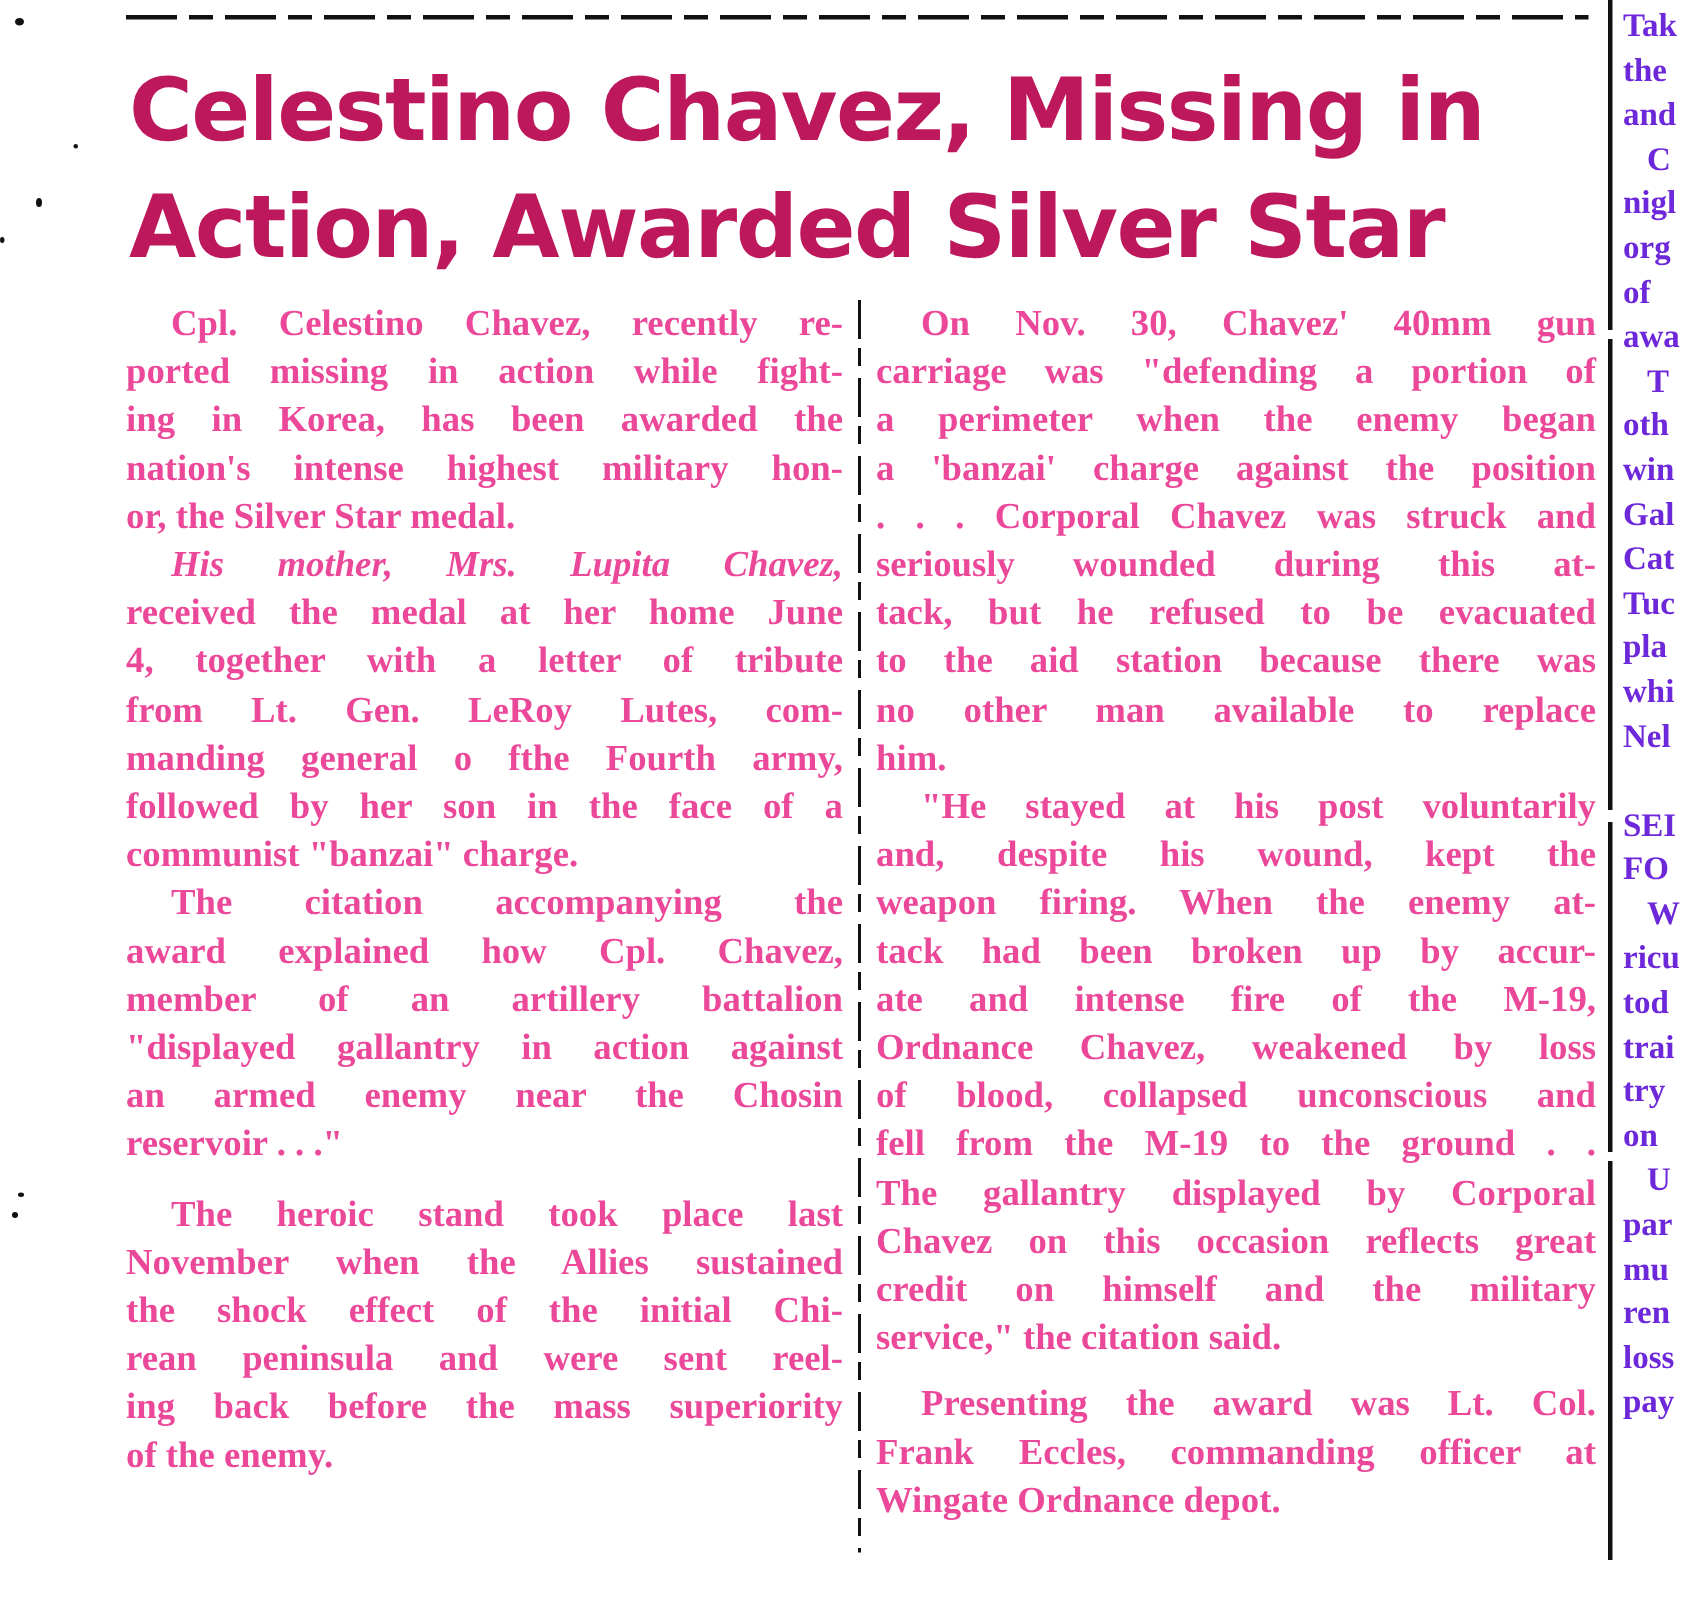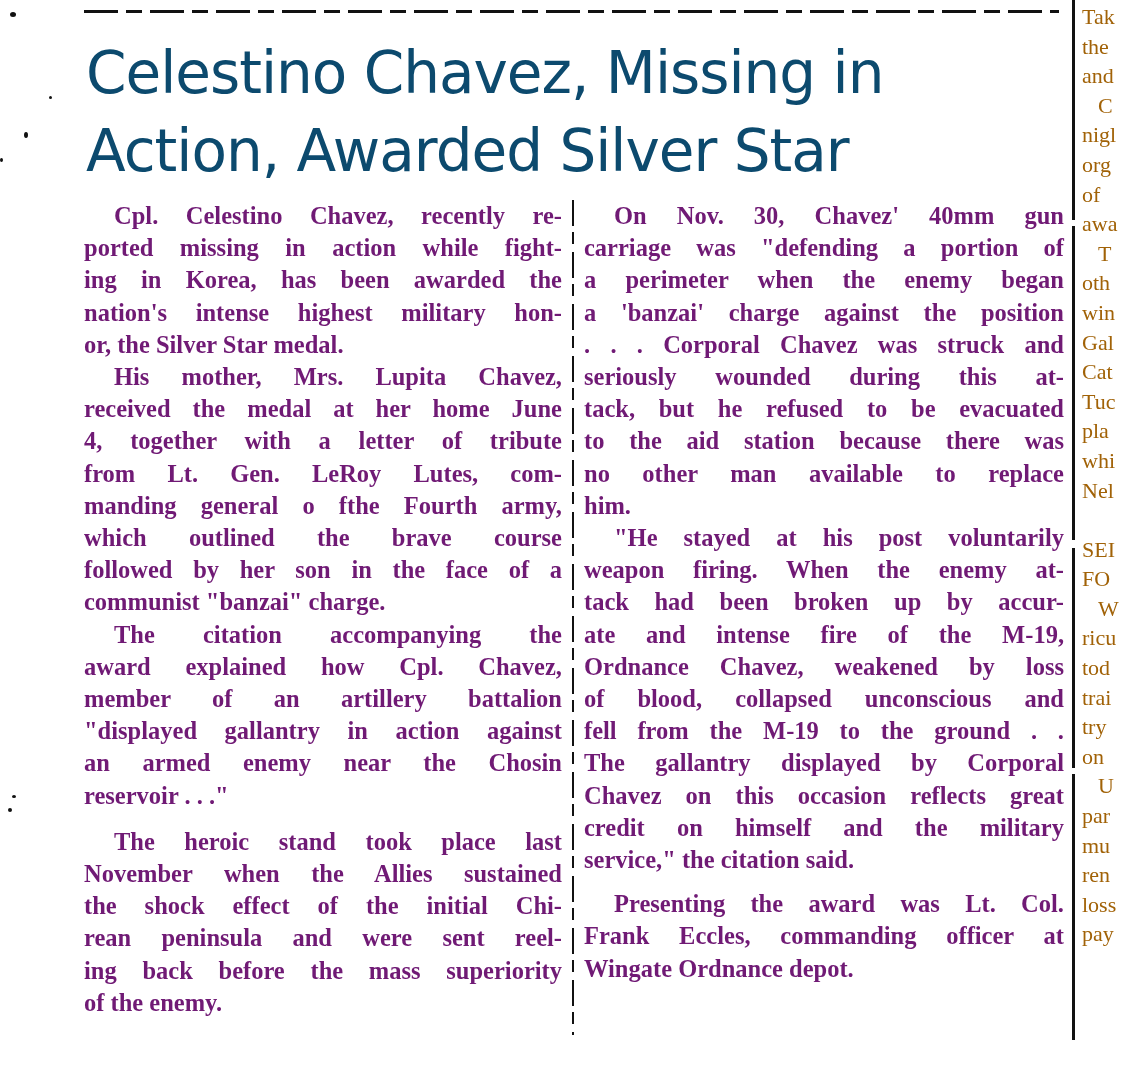"Tak" .right-clip { color: #a16207 -> #6d28d9; font-weight: normal -> bold }
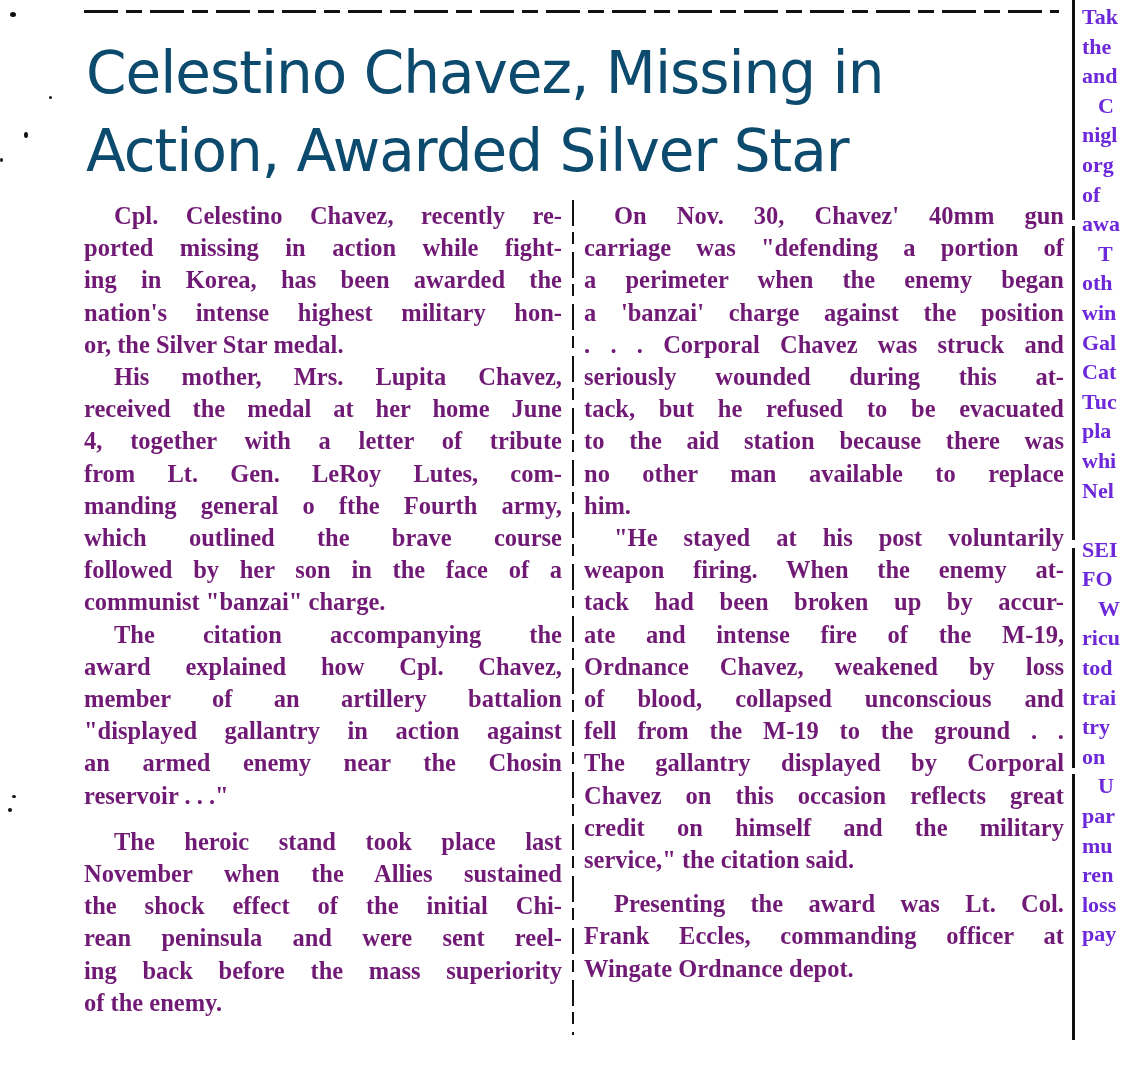"Celestino Chavez, Missing in" .headline { color: #0c4a6e -> #be185d; font-weight: normal -> bold }
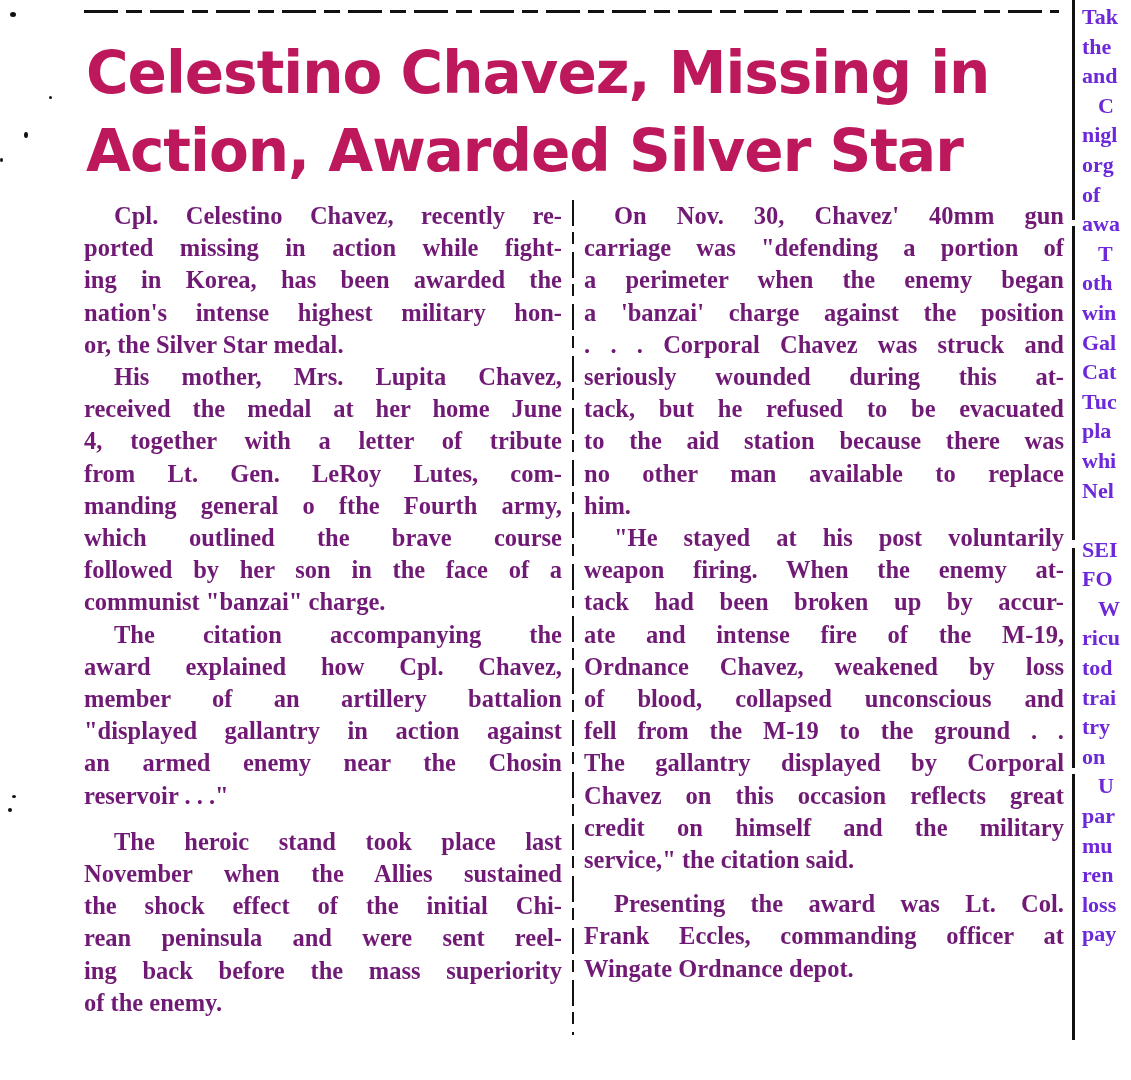"Cpl. Celestino Chavez, recently re-" .column { color: #701a75 -> #ec4899 }
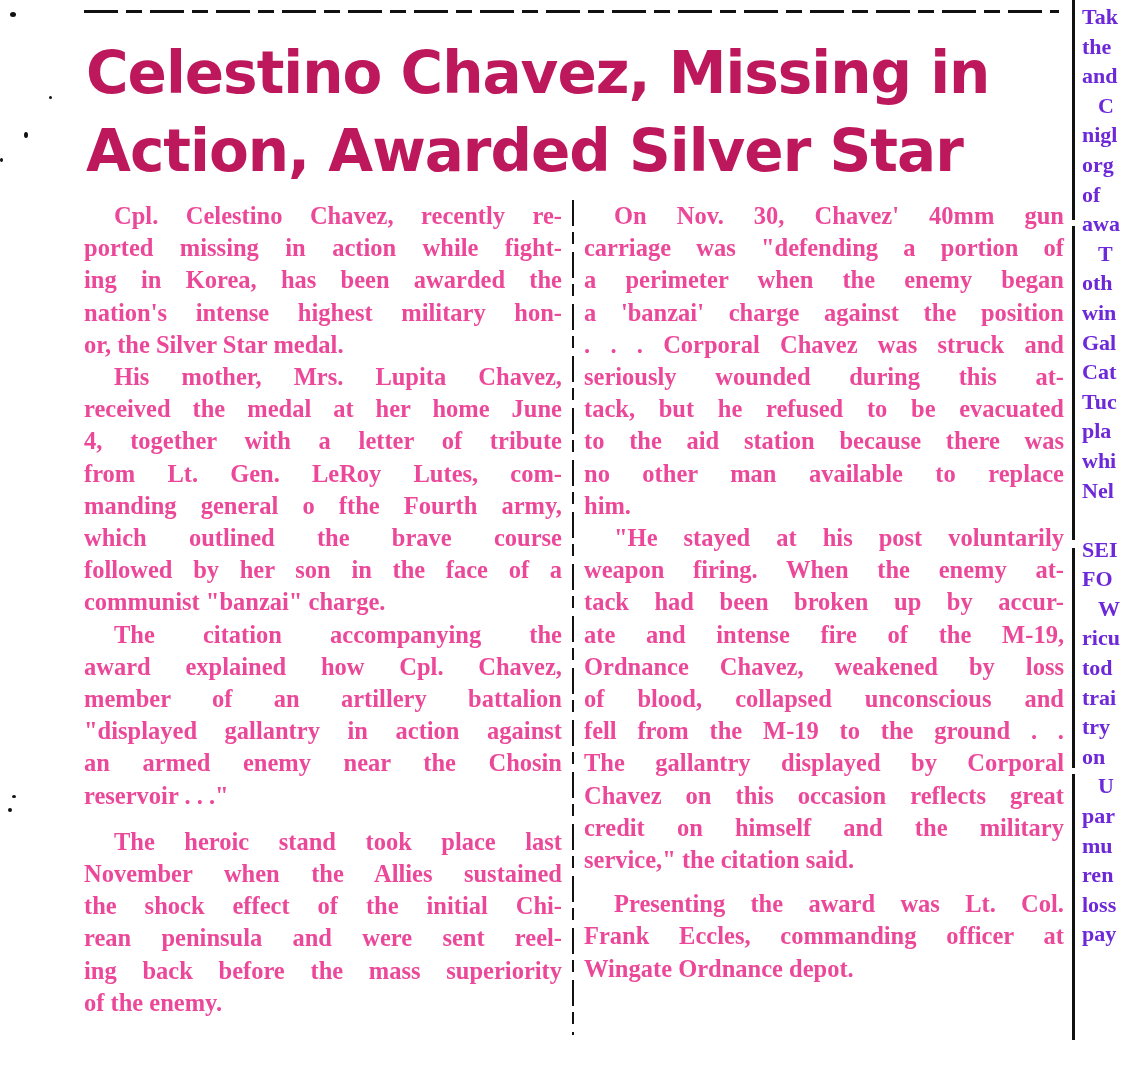"His mother, Mrs. Lupita Chavez," span.line { font-style: none -> italic }
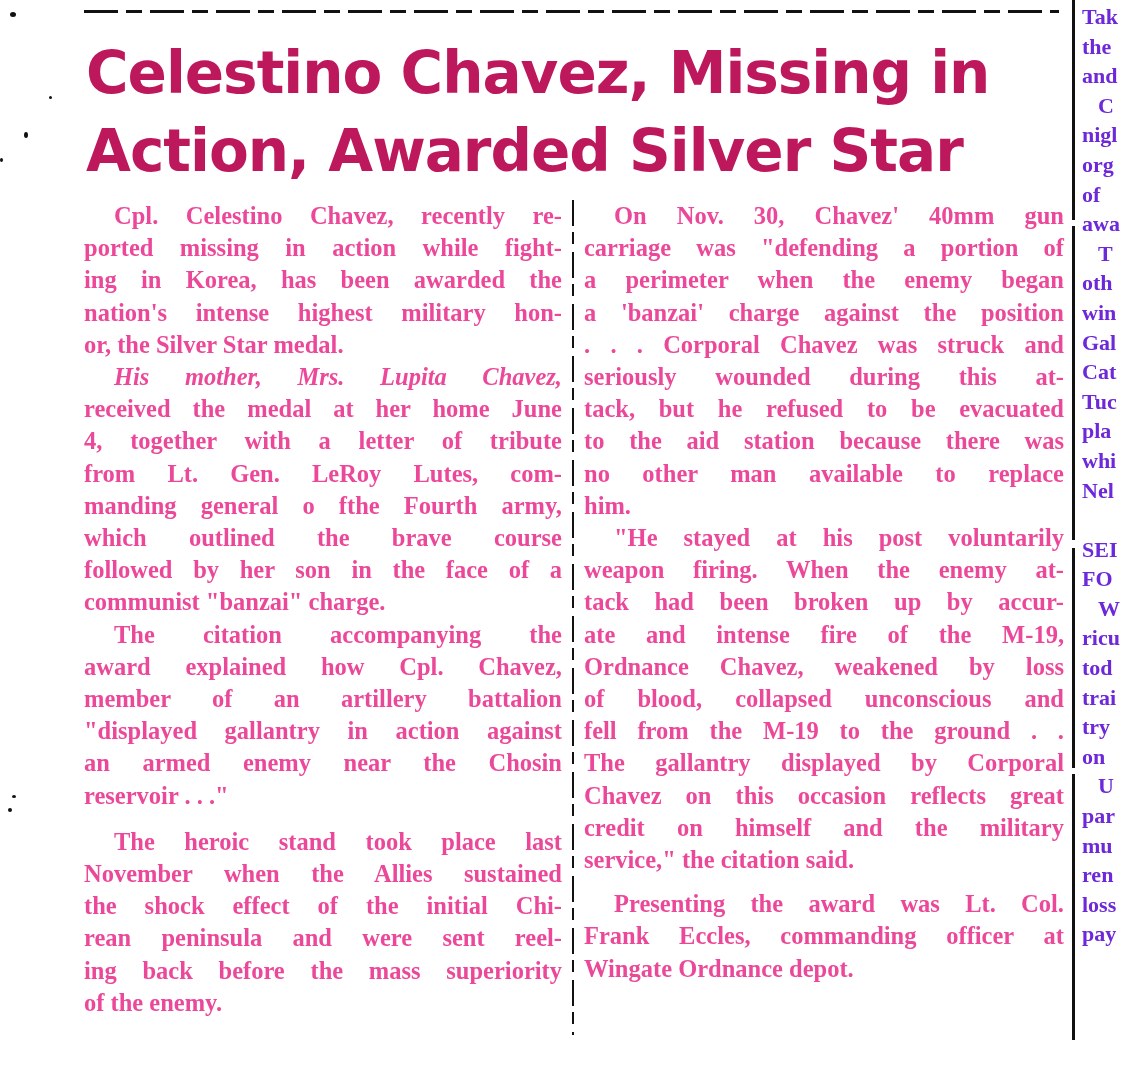"which outlined the brave course" span.line { html: <span>which outlined the brave course</span> -> none }
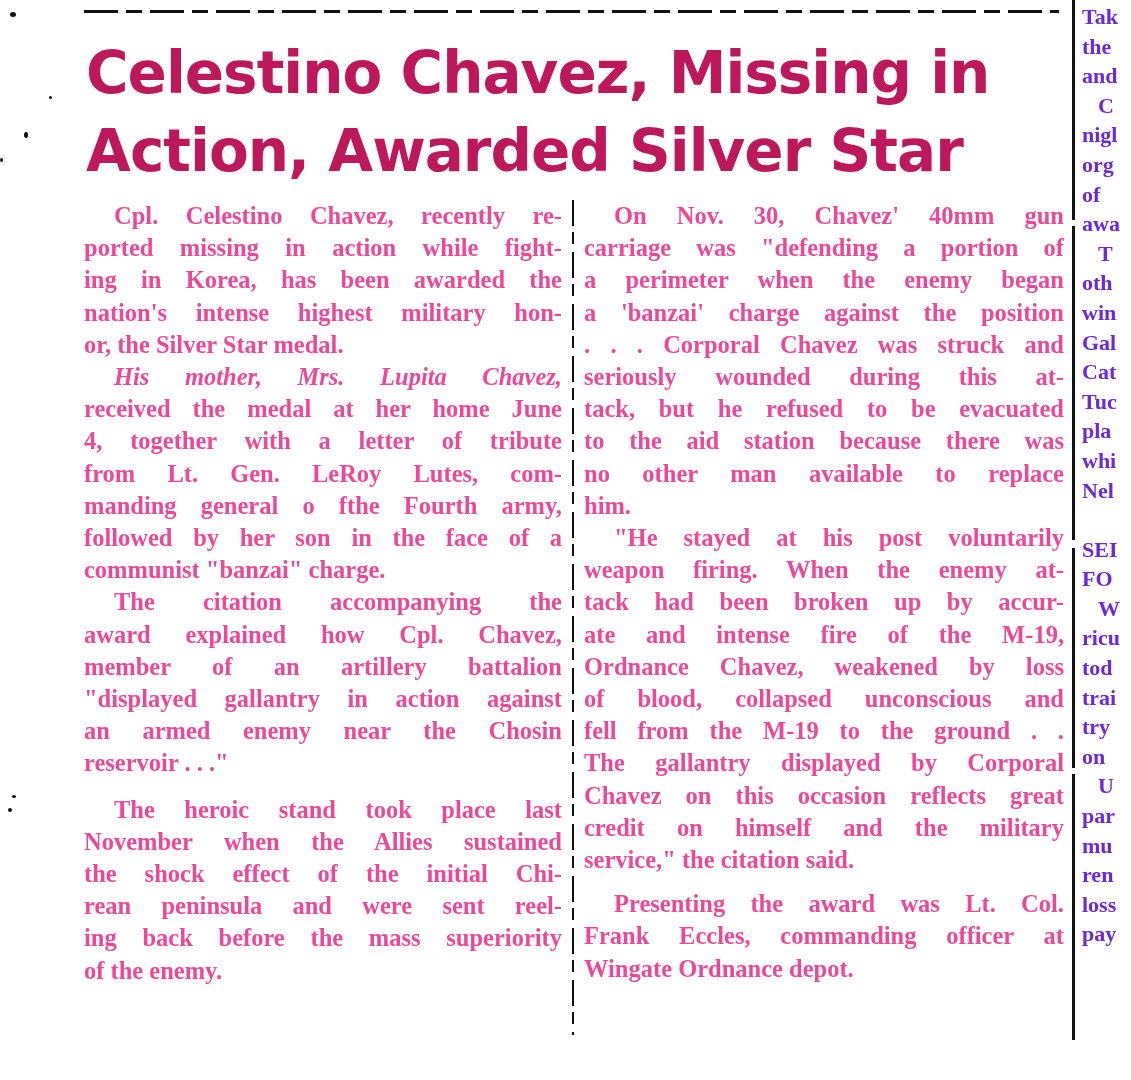"and, despite his wound, kept" span.line { html: none -> <span>and, despite his wound, kept the</span> }
